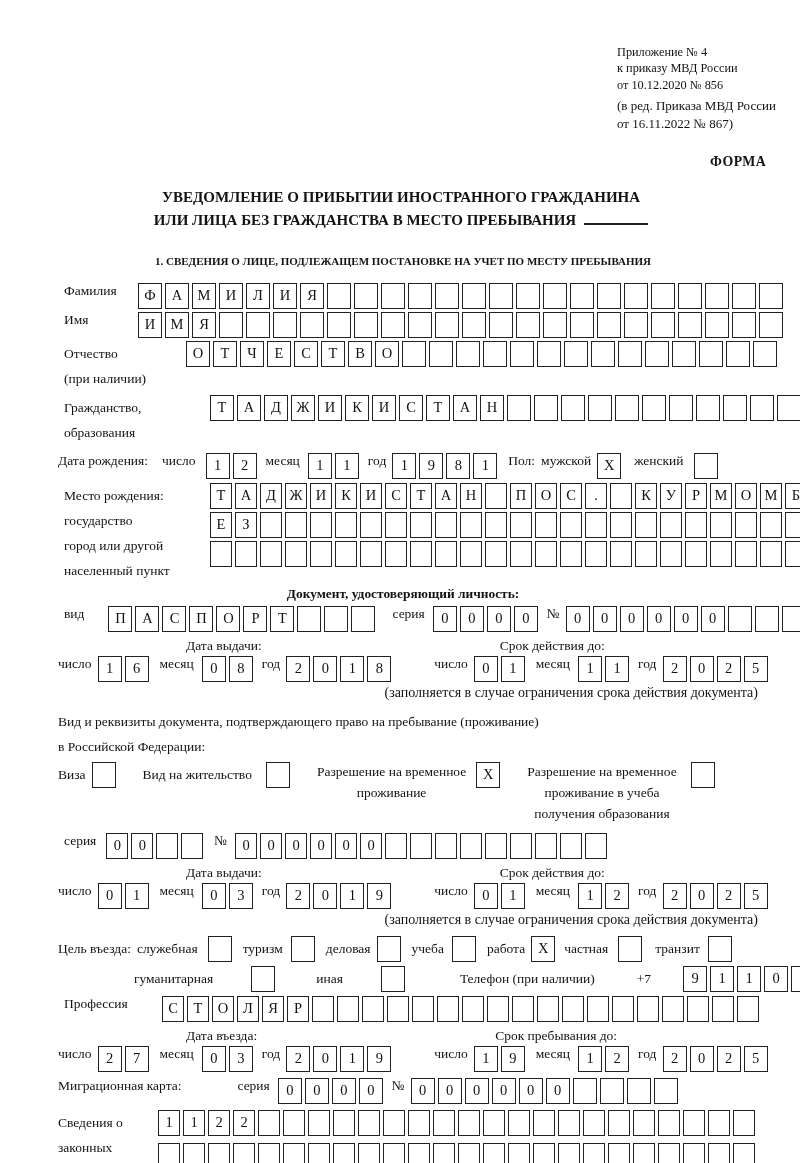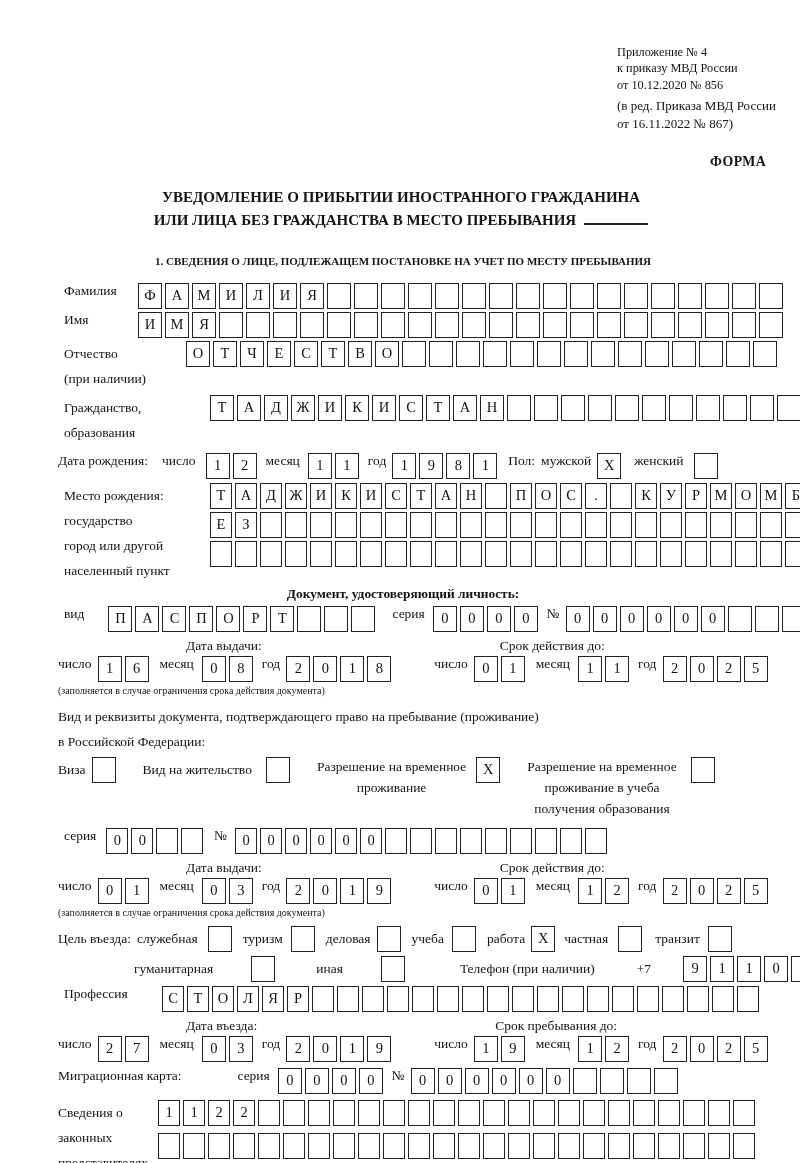"(заполняется в случае ограничения срока" .note-r { font-size: 10px -> 14px; text-align: left -> right }
